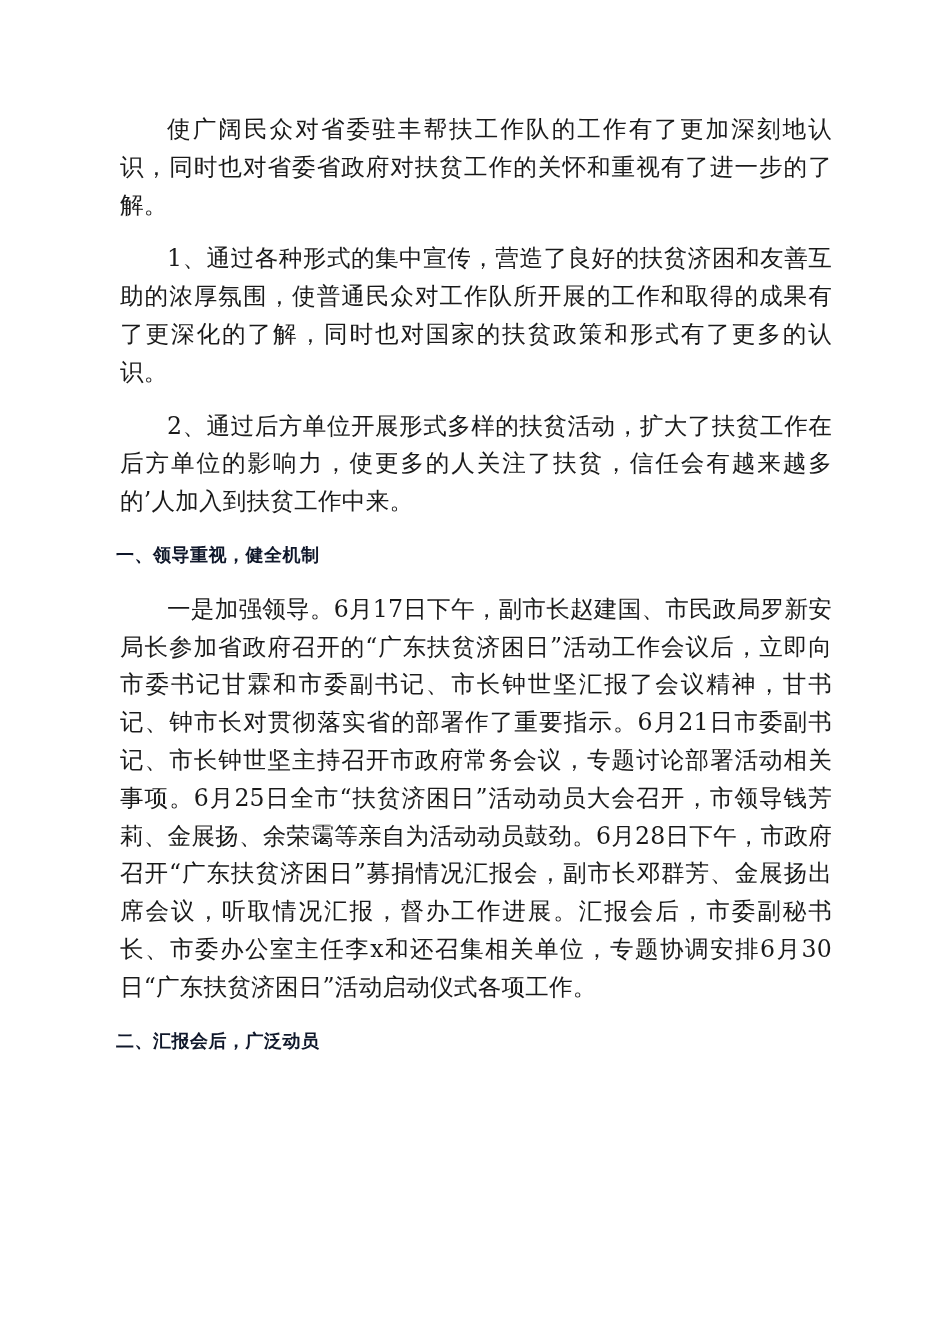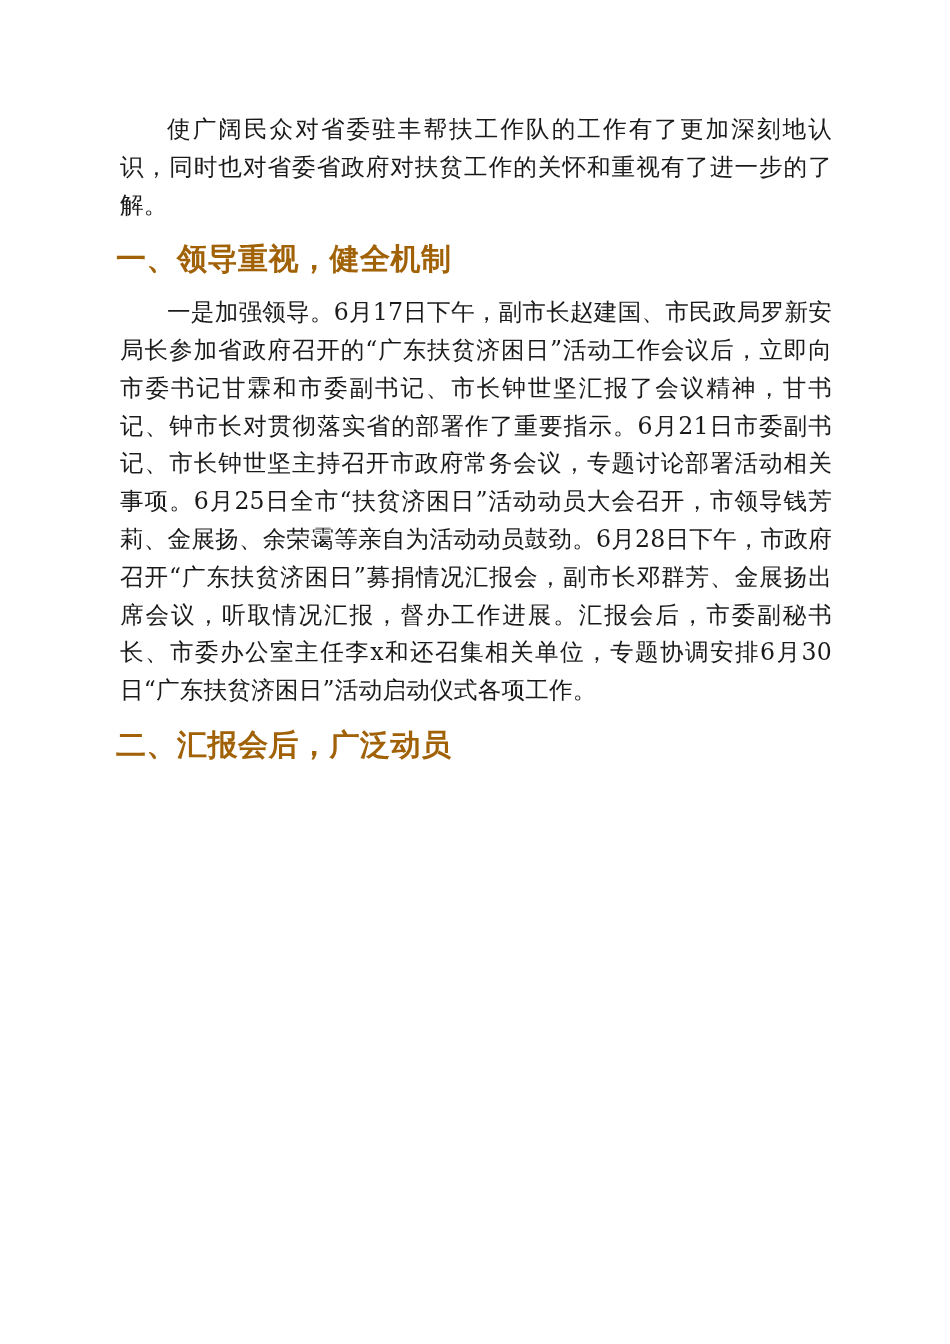"1、通过各种形式的集中宣传，营造了良好的扶贫济困和友善互助的浓厚氛围，使普通民众" p.para { html: none -> <p>1、通过各种形式的集中宣传，营造了良好的扶贫济困和友善互助的浓厚氛围，使普通民众对工作队所开展的工作和取得的成果有了更深化的了解，同时也对国家的扶贫政策和形式有了更多的认识。</p> }
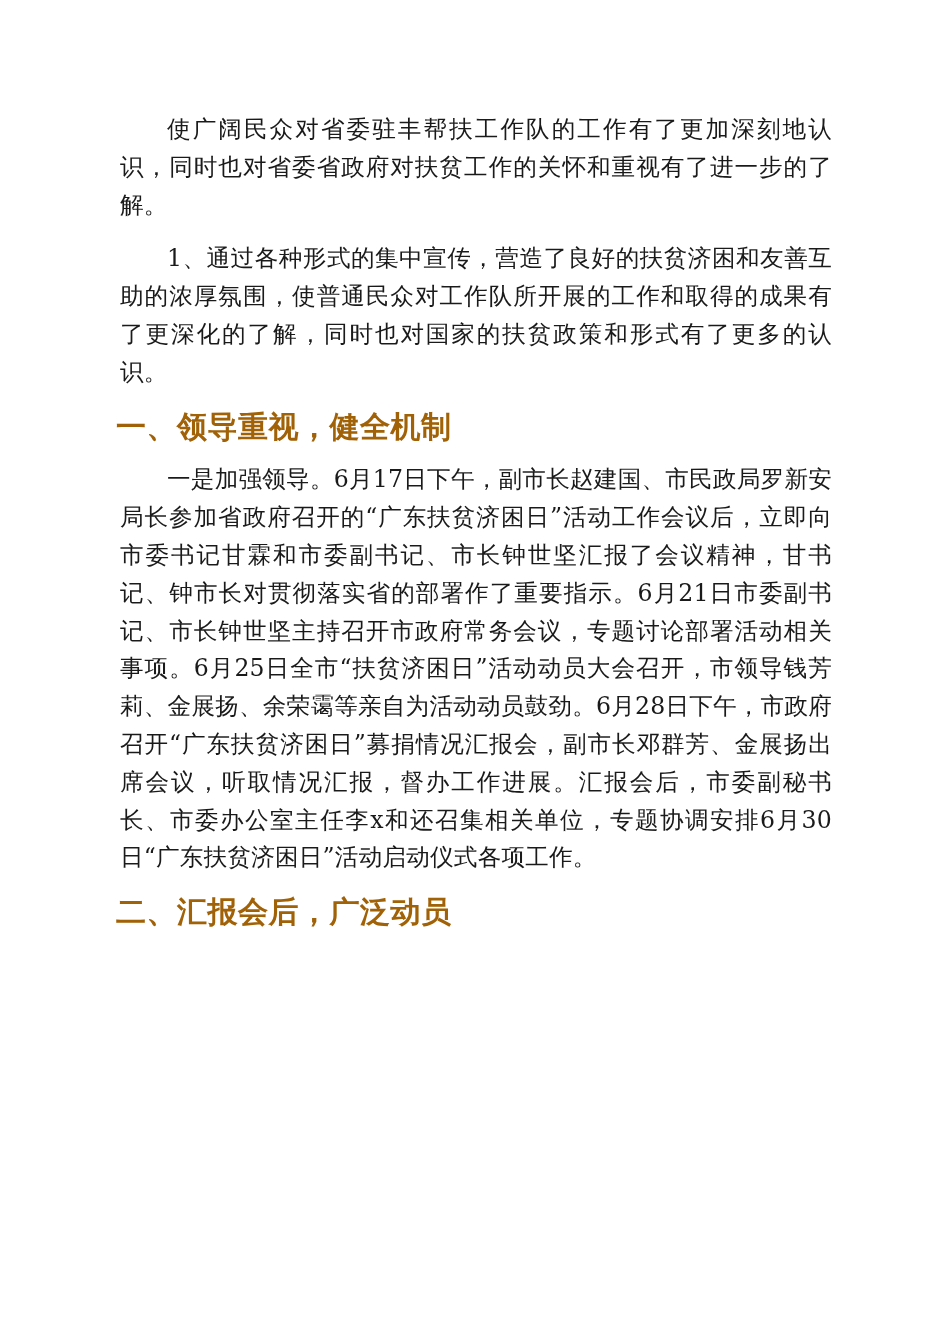"2、通过后方单位开展形式多样的扶贫活动，扩大了扶贫工作在后方单位的影响力，使更多" p.para { html: none -> <p>2、通过后方单位开展形式多样的扶贫活动，扩大了扶贫工作在后方单位的影响力，使更多的人关注了扶贫，信任会有越来越多的’人加入到扶贫工作中来。</p> }
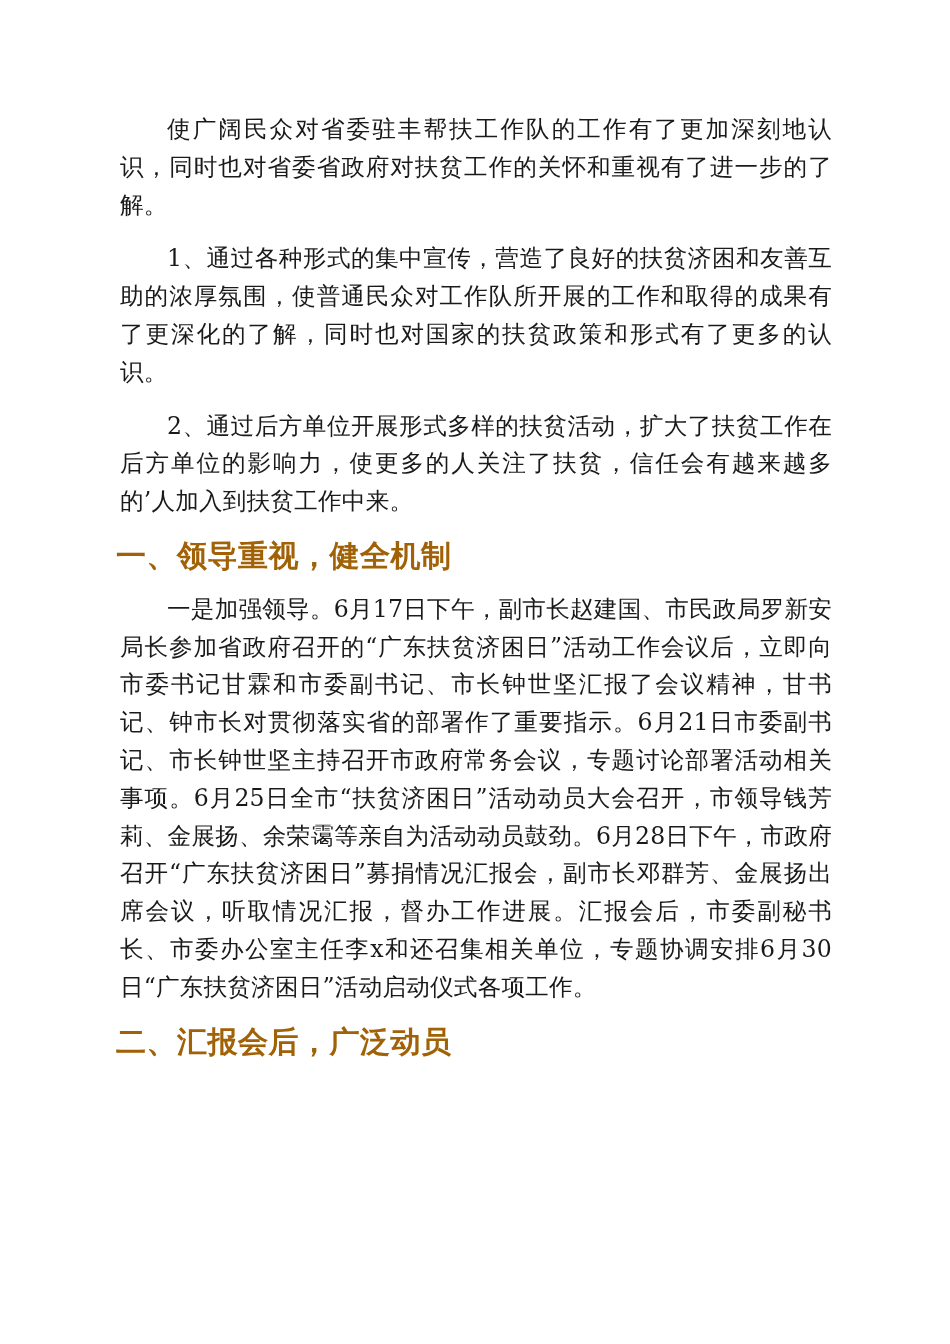"一、领导重视，健全机制" .heading { color: #a16207 -> #0f172a; font-size: 30px -> 18px }
